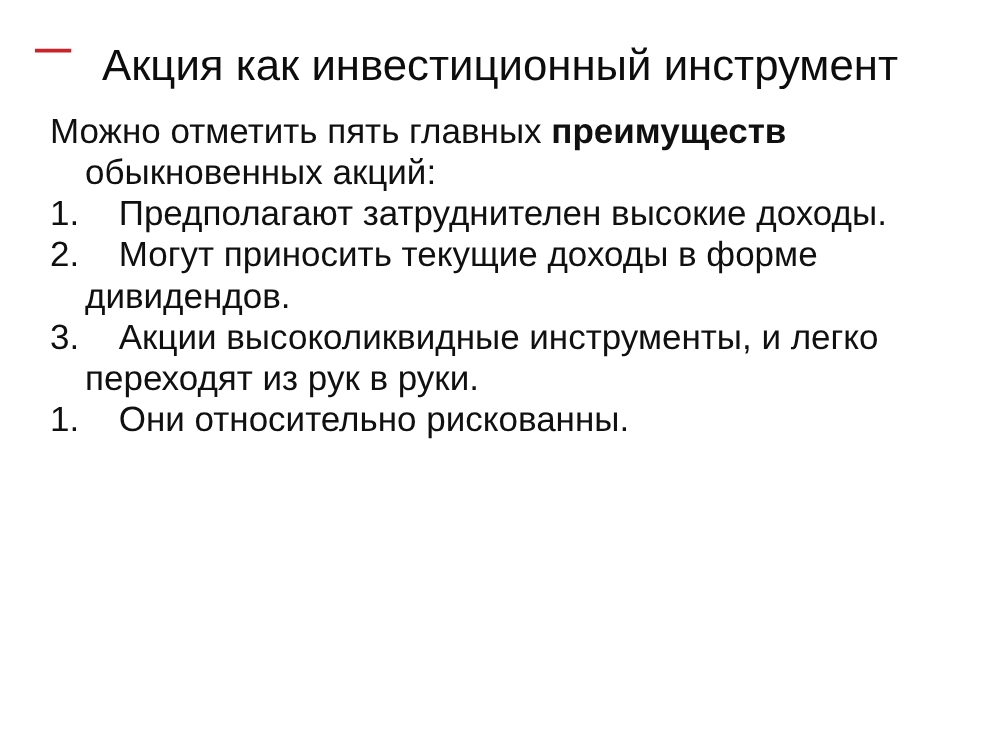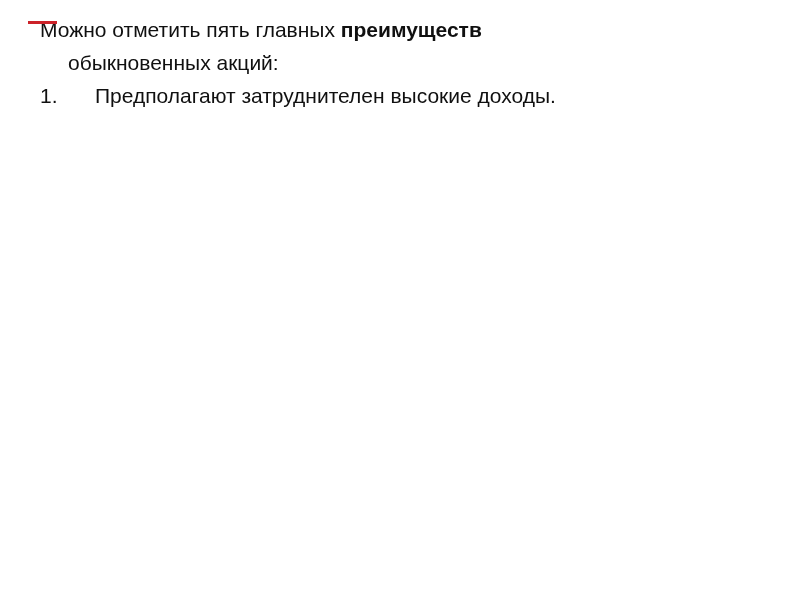"Акция как инвестиционный инструмент" h1.title { html: none -> <h1>Акция как инвестиционный инструмент</h1> }
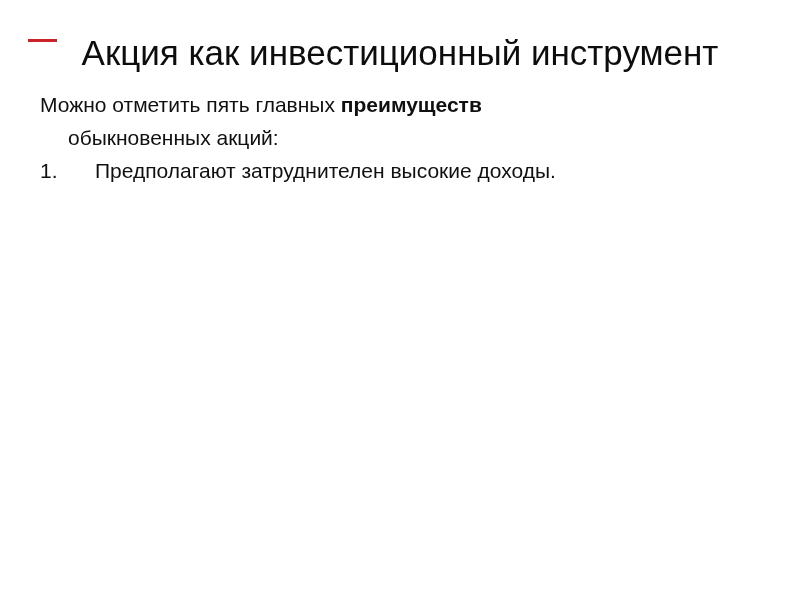"Можно отметить пять главных преимуществ" .body { font-size: 21px -> 28px }
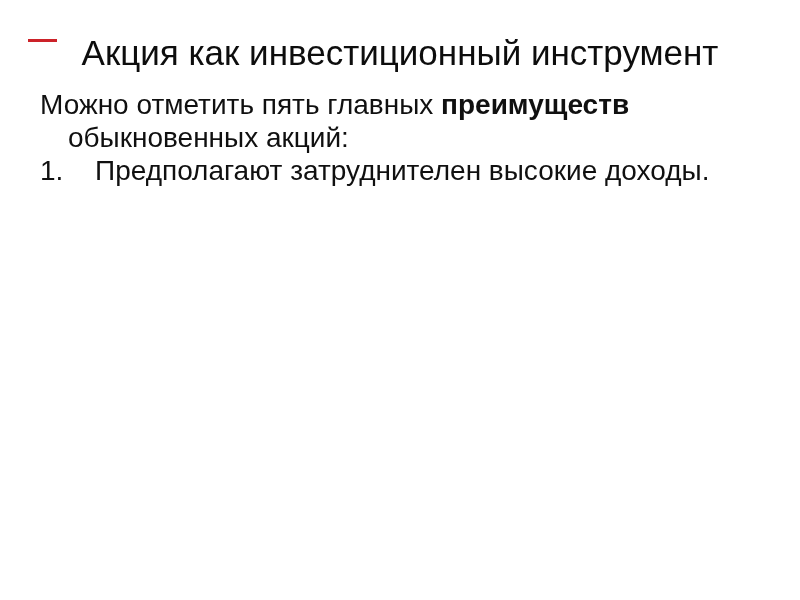"2. Могут приносить текущие доходы" div.item { html: none -> <div><span>2.</span><span>Могут приносить текущие доходы в форме дивидендов.</span></div> }
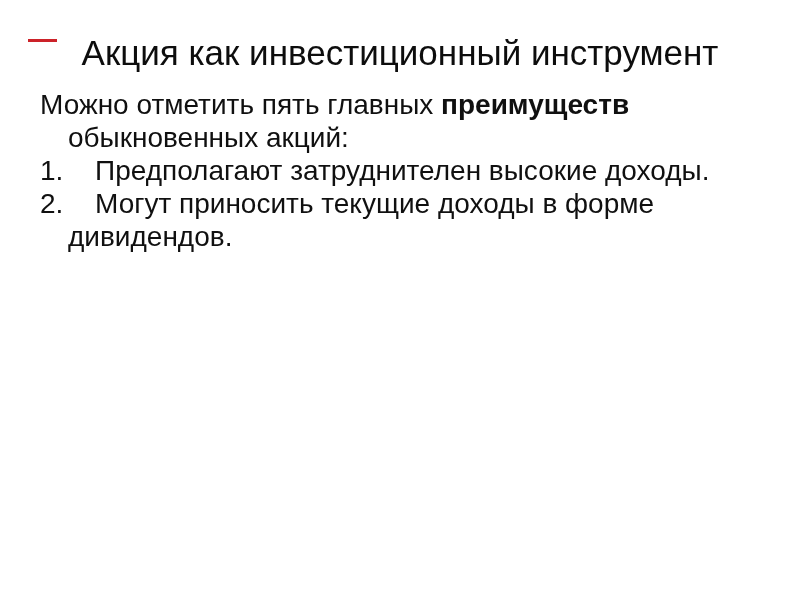"3. Акции высоколиквидные инструменты, и" div.item { html: none -> <div><span>3.</span><span>Акции высоколиквидные инструменты, и легко переходят из рук в руки.</span></div> }
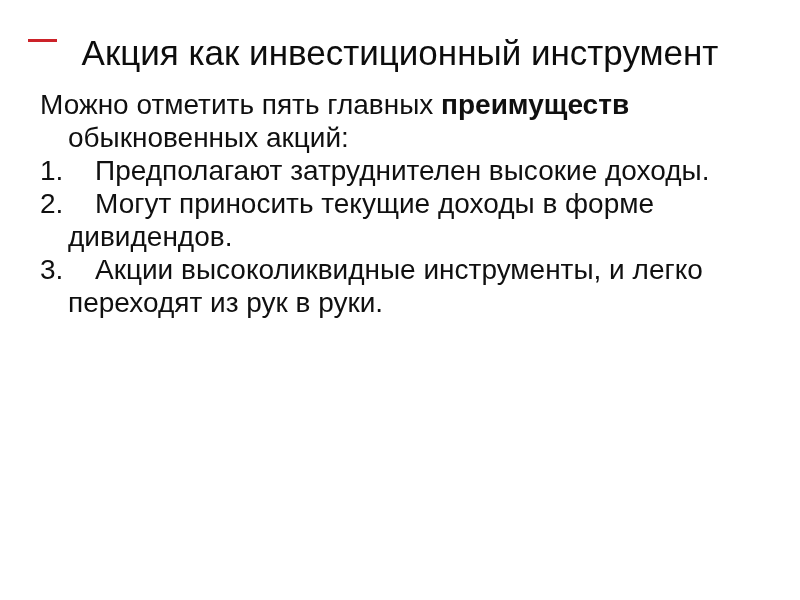"1. Они относительно рискованны." div.item { html: none -> <div><span>1.</span><span>Они относительно рискованны.</span></div> }
